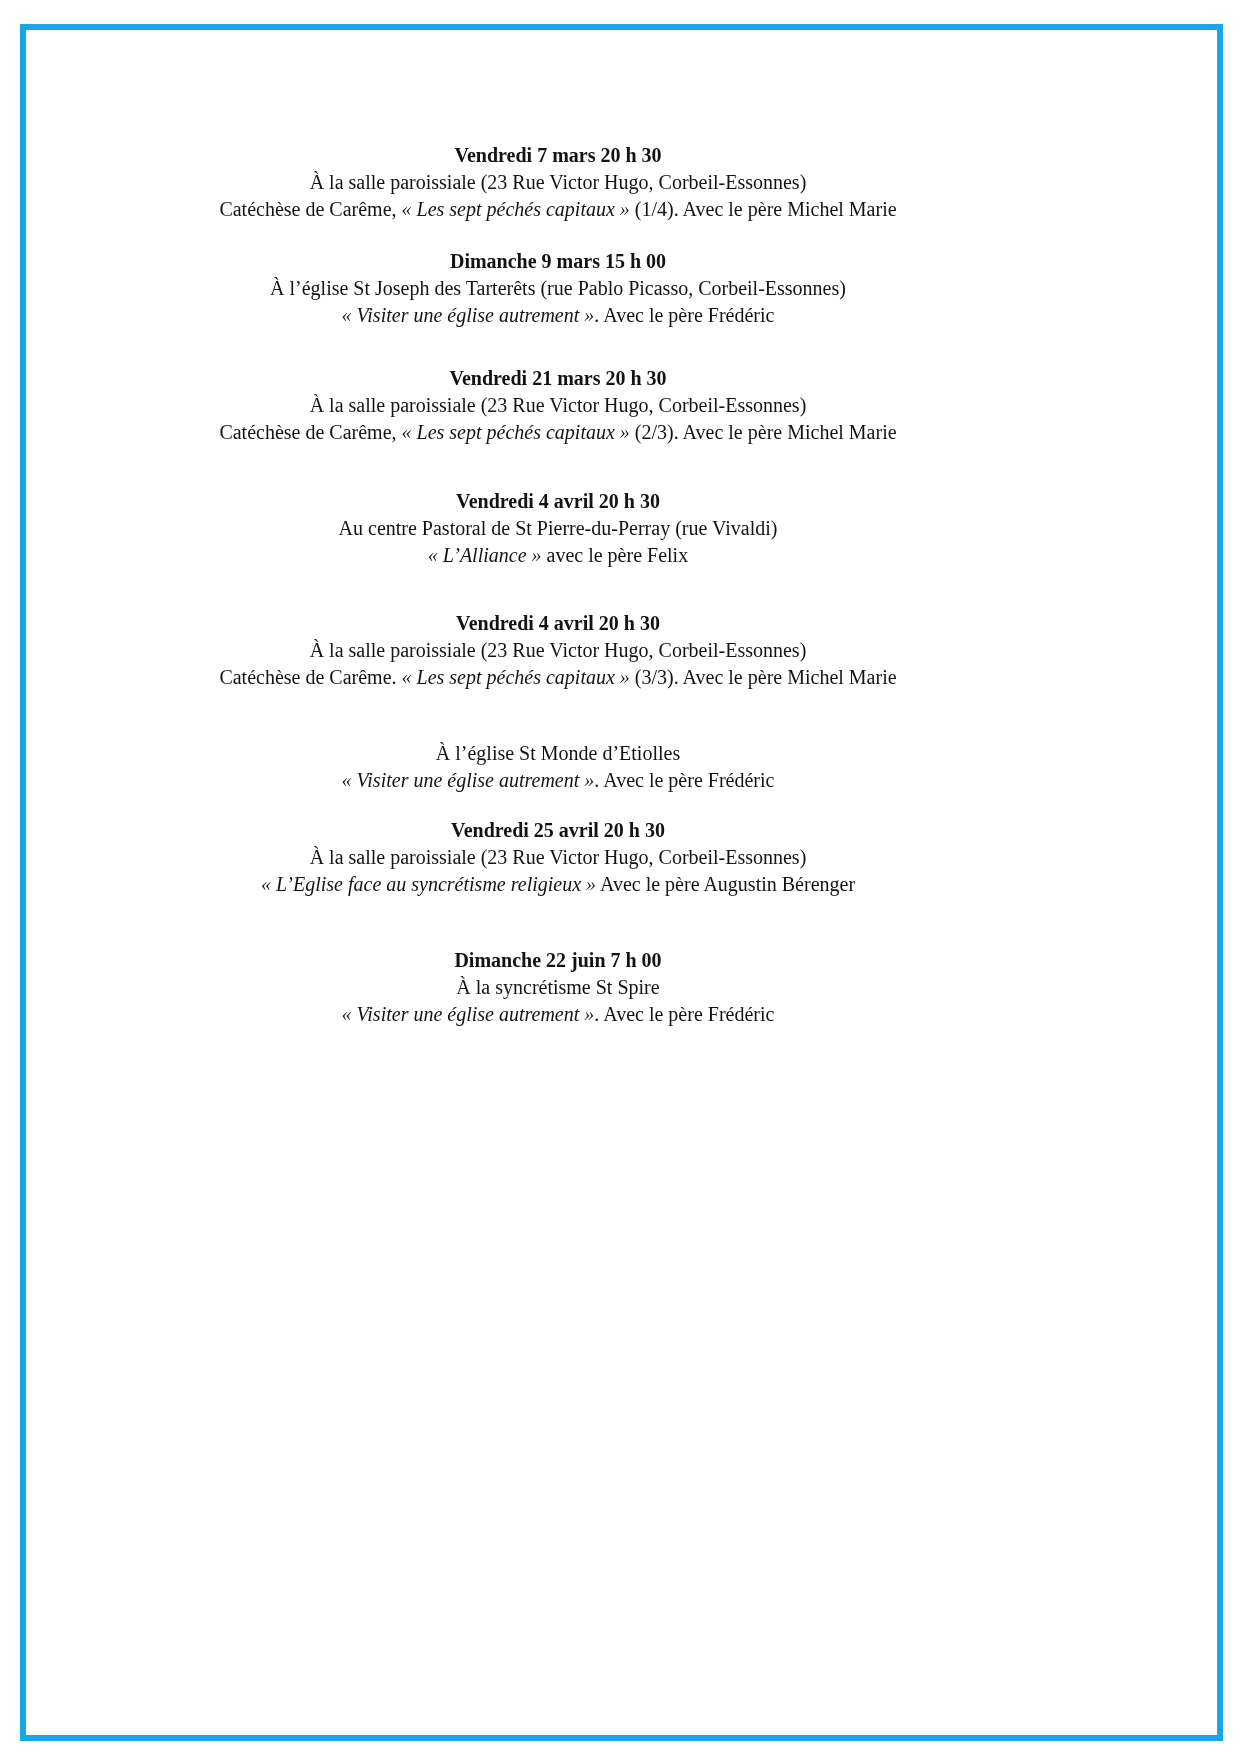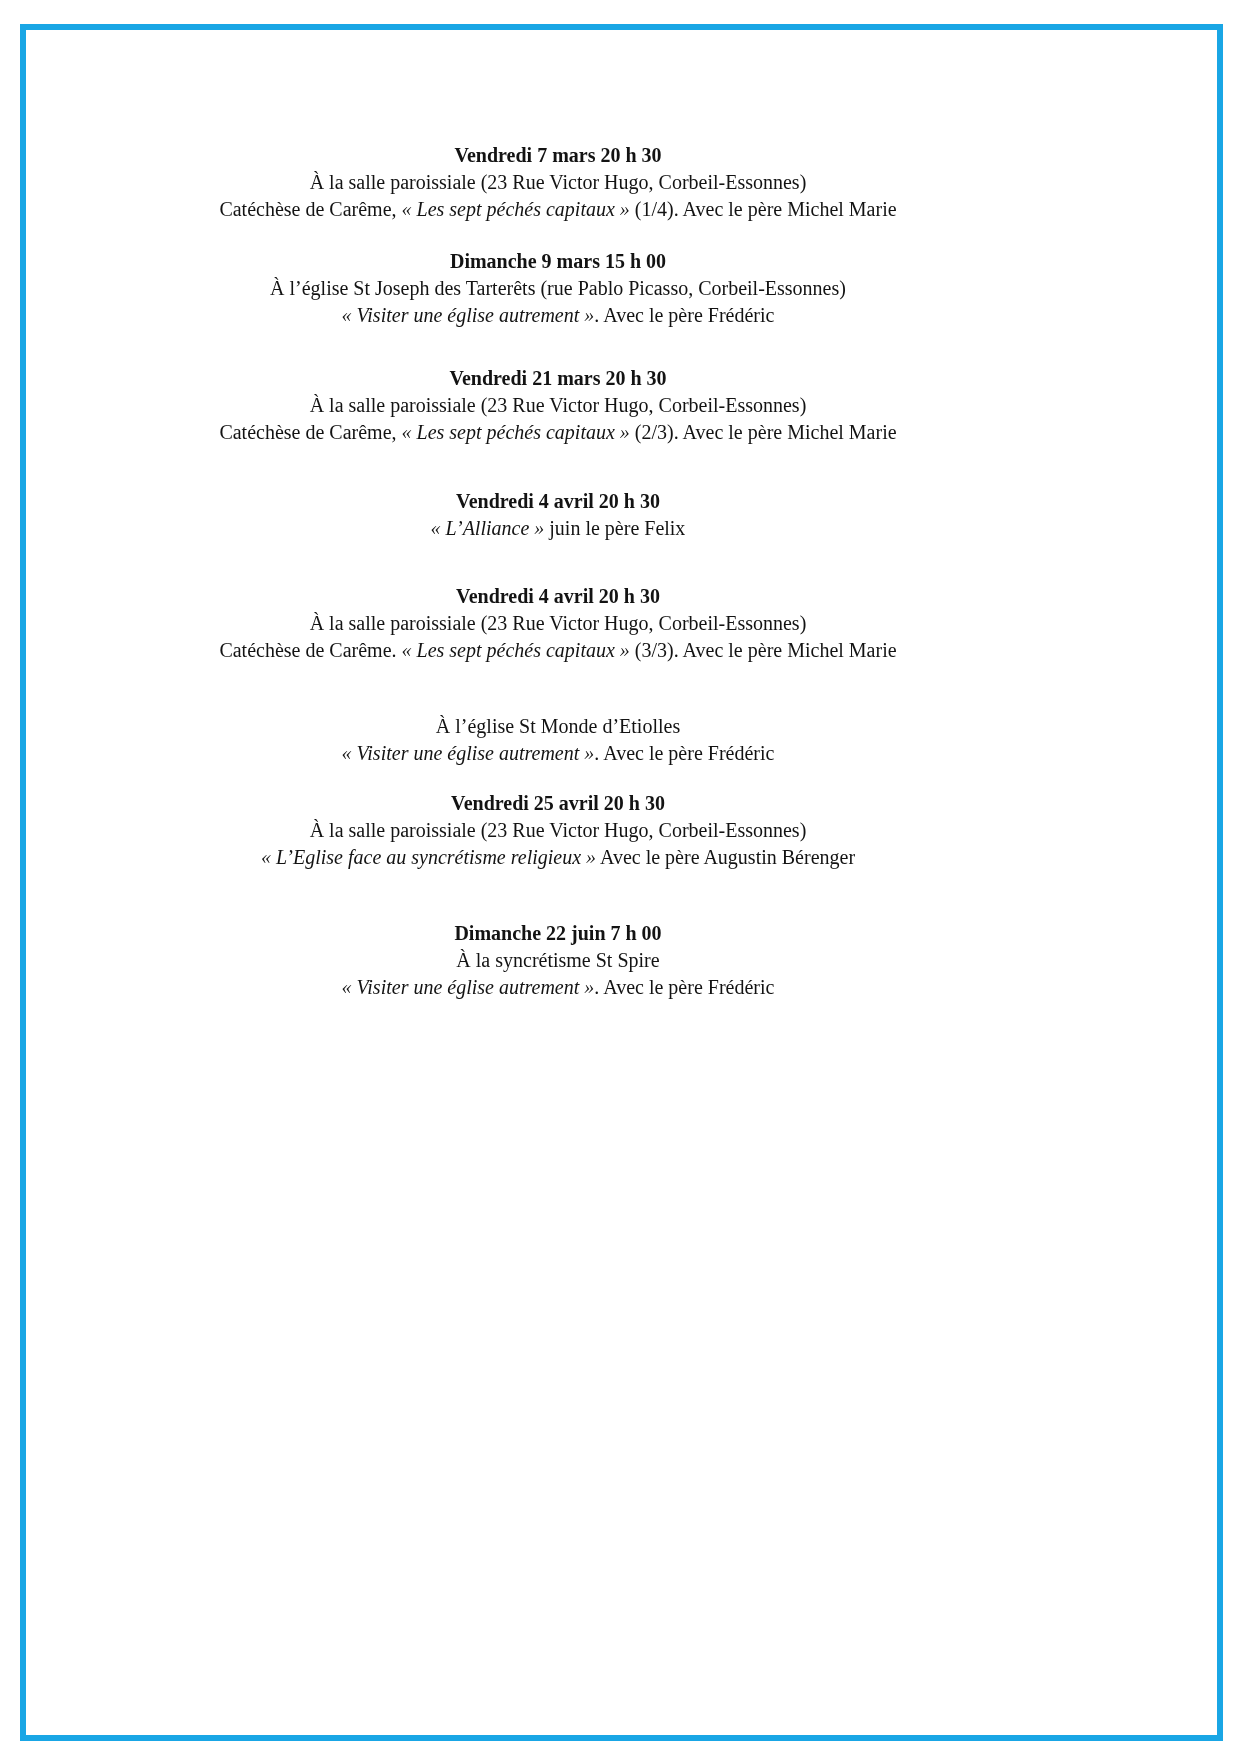"Au centre Pastoral de St" p.event-line { html: none -> <p><span>Au centre Pastoral de St Pierre-du-Perray (rue Vivaldi)</span></p> }
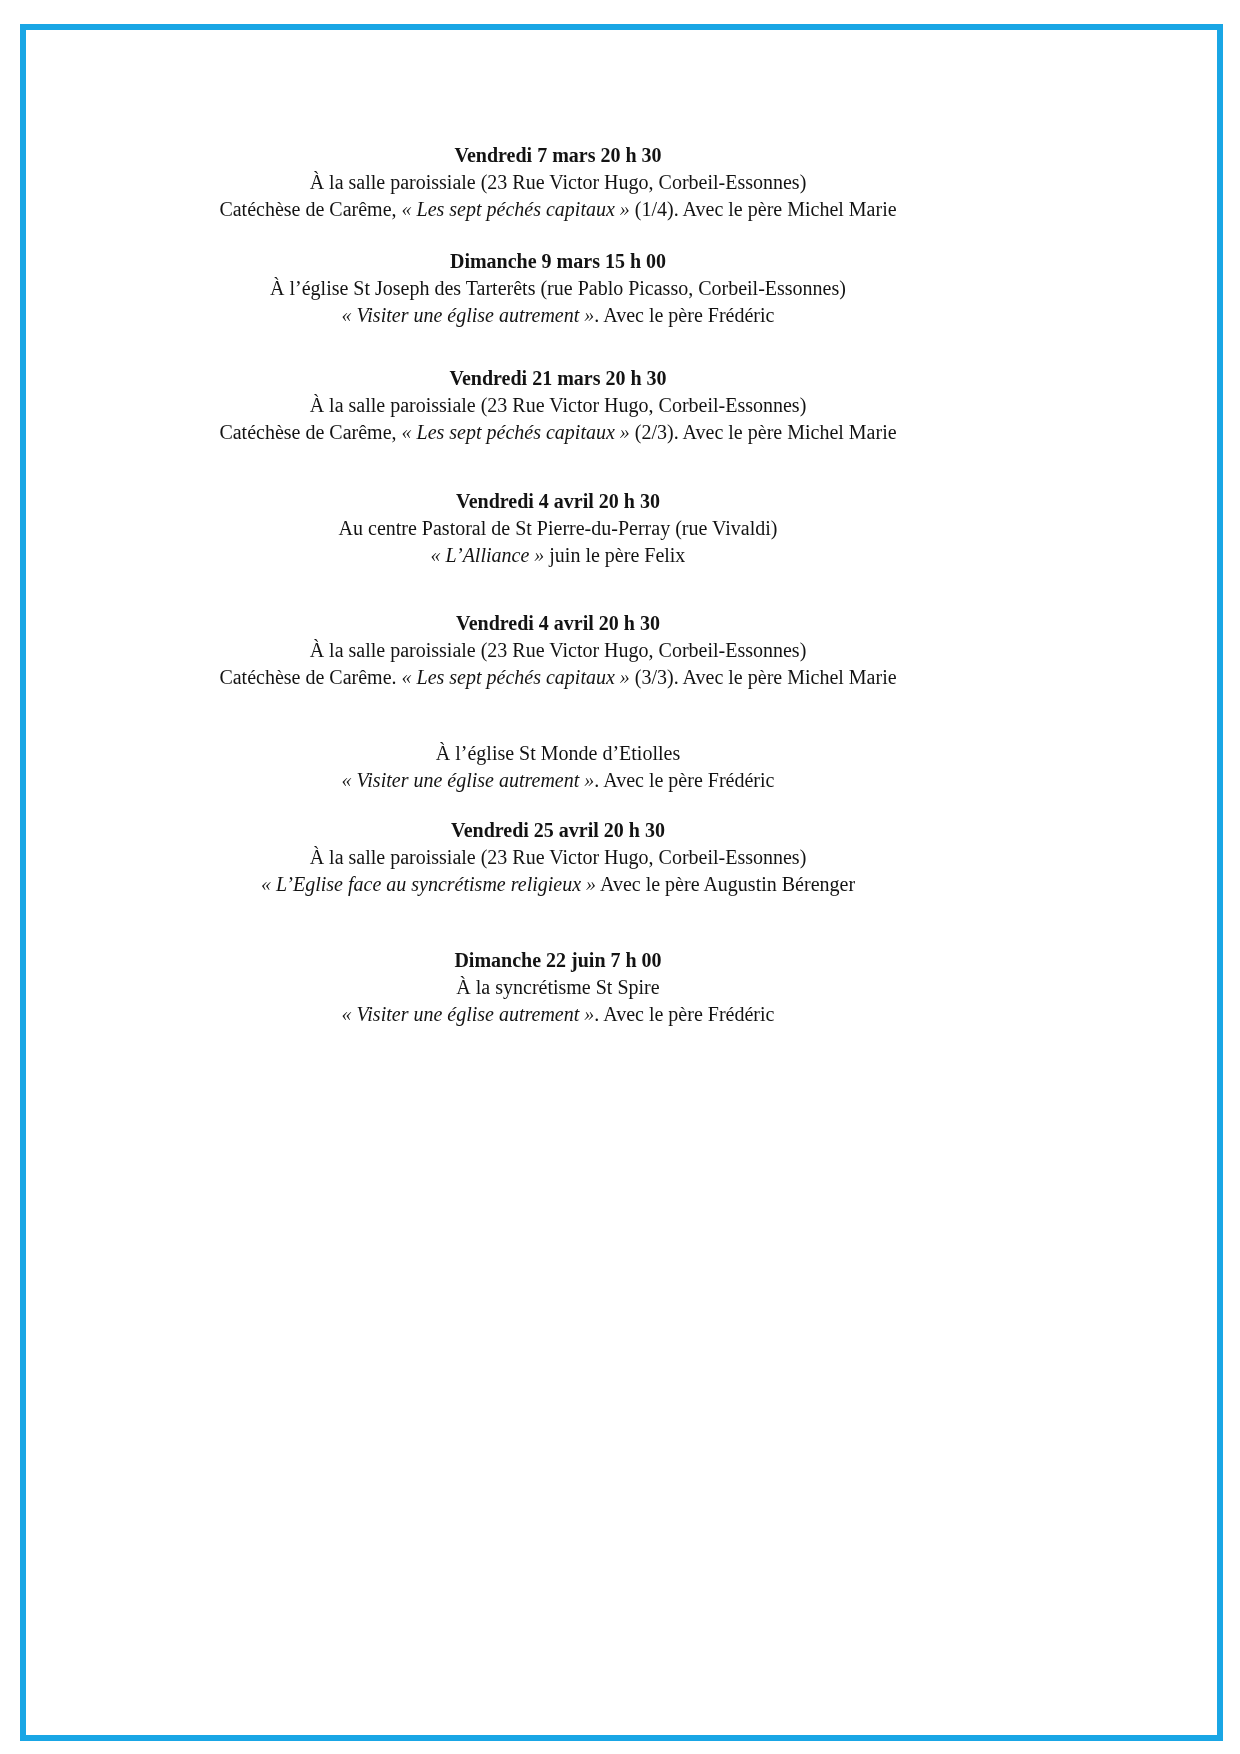"juin le père Felix" span.seg { text: juin -> avec }
